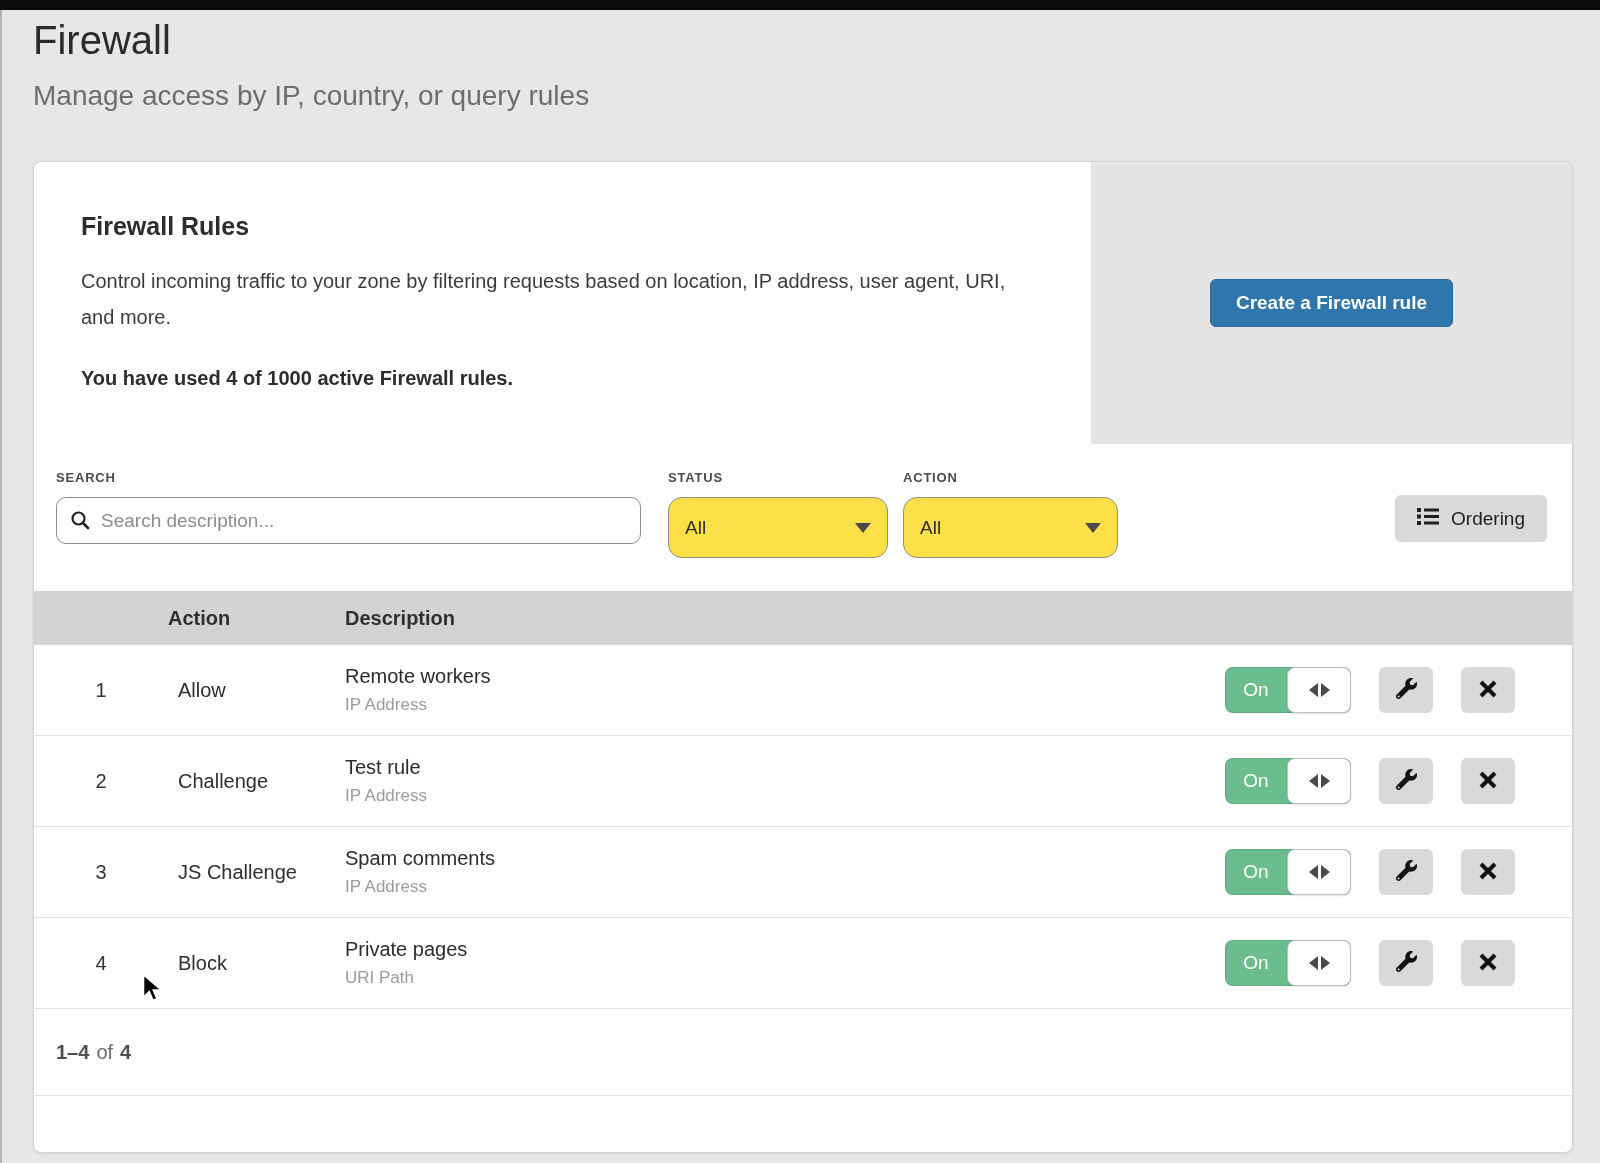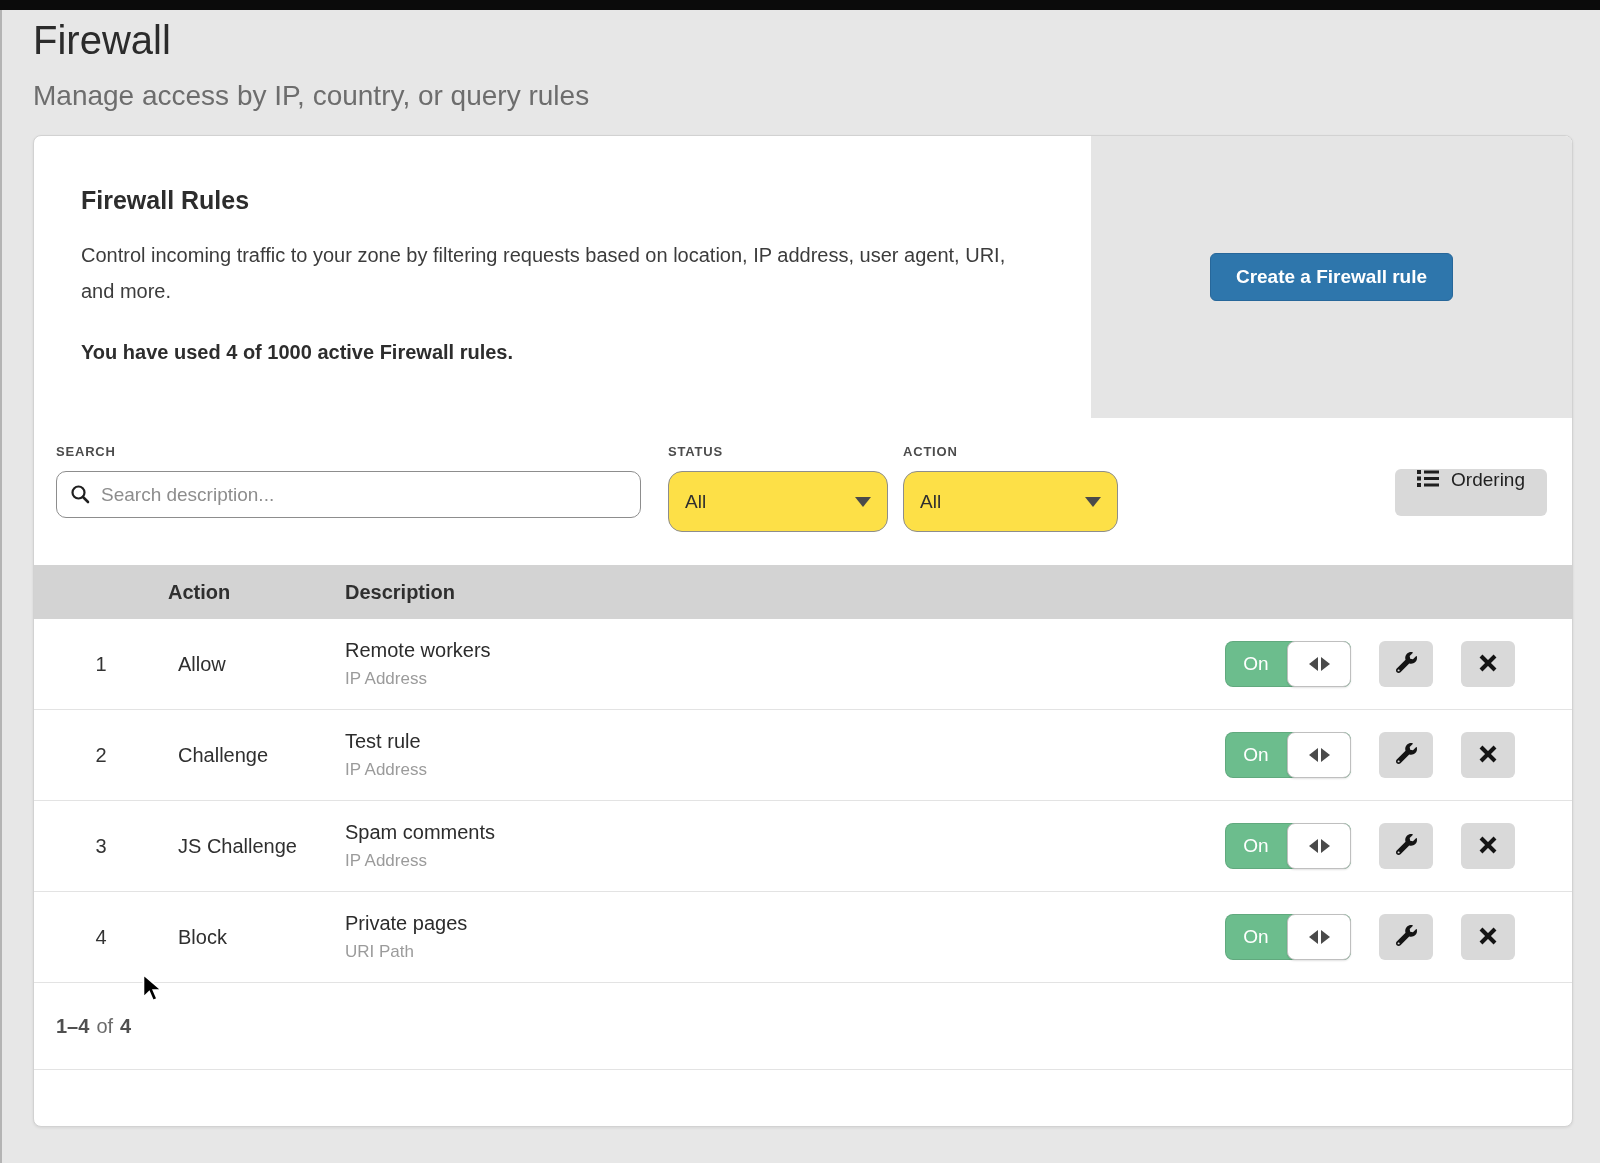"Firewall Rules" .card { top: 135px -> 161px }
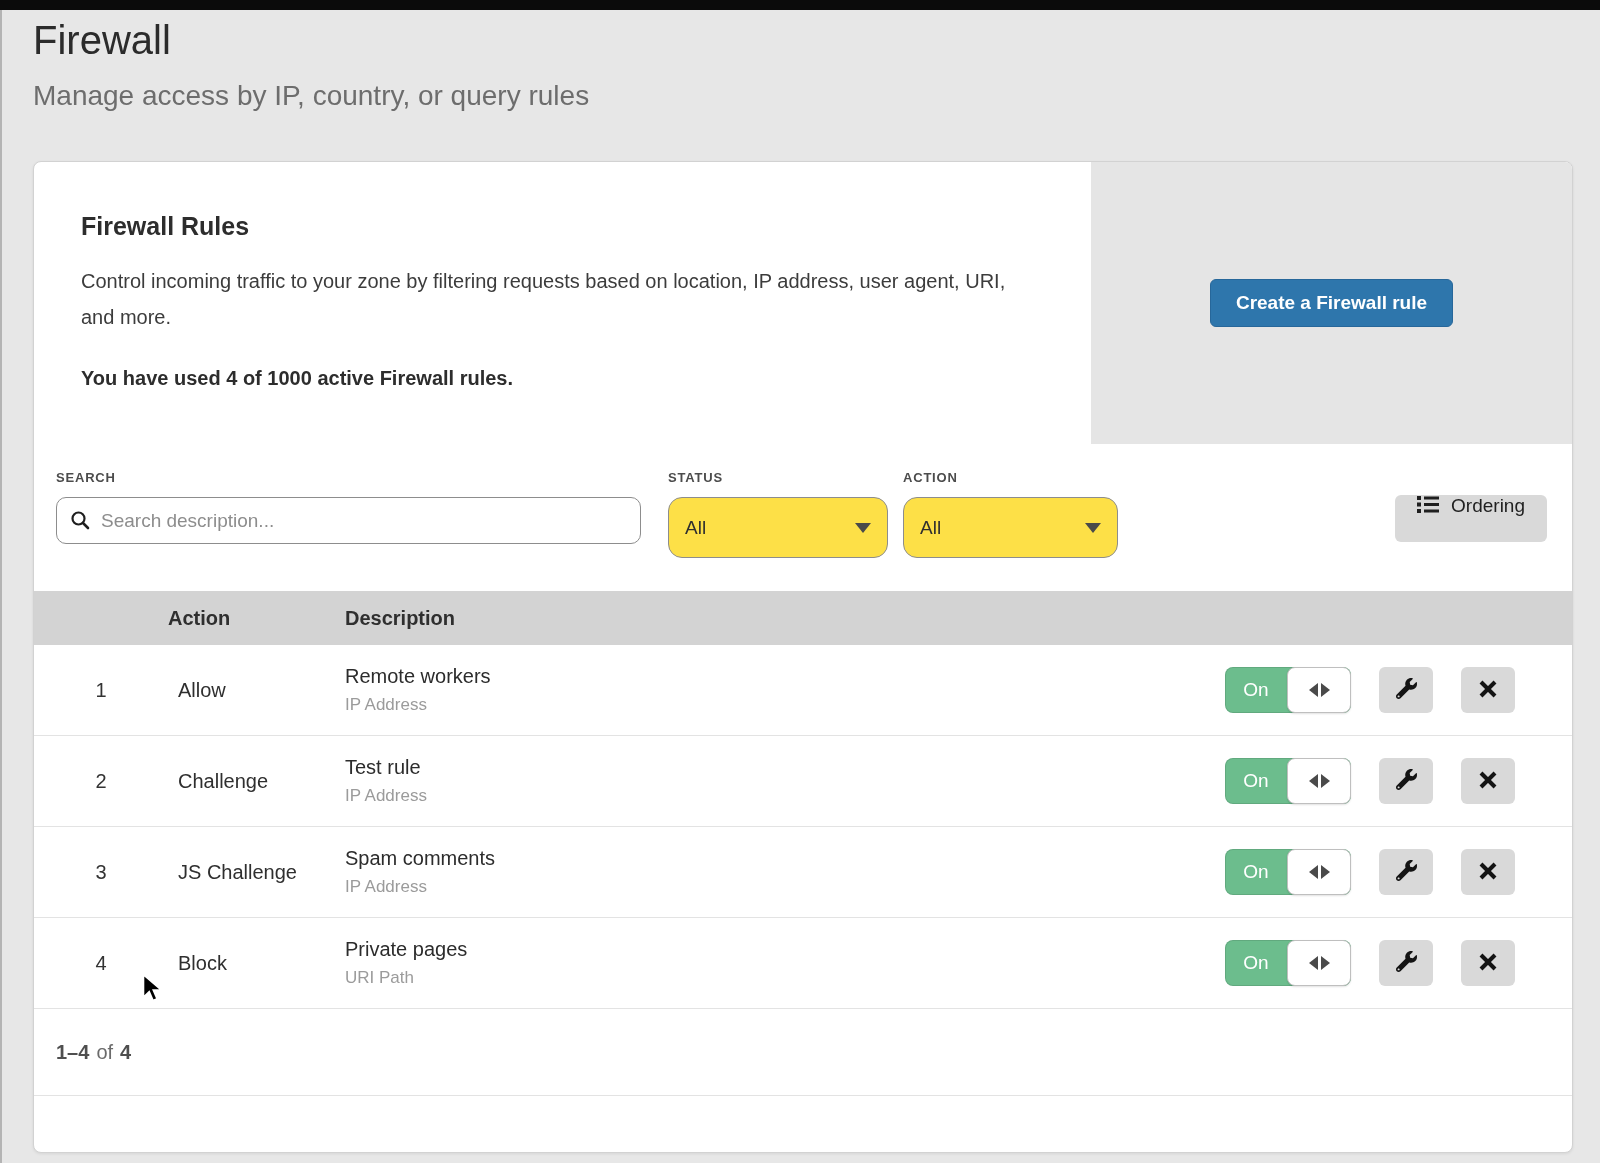"Ordering" .ordering-btn { align-items: flex-start -> center }
